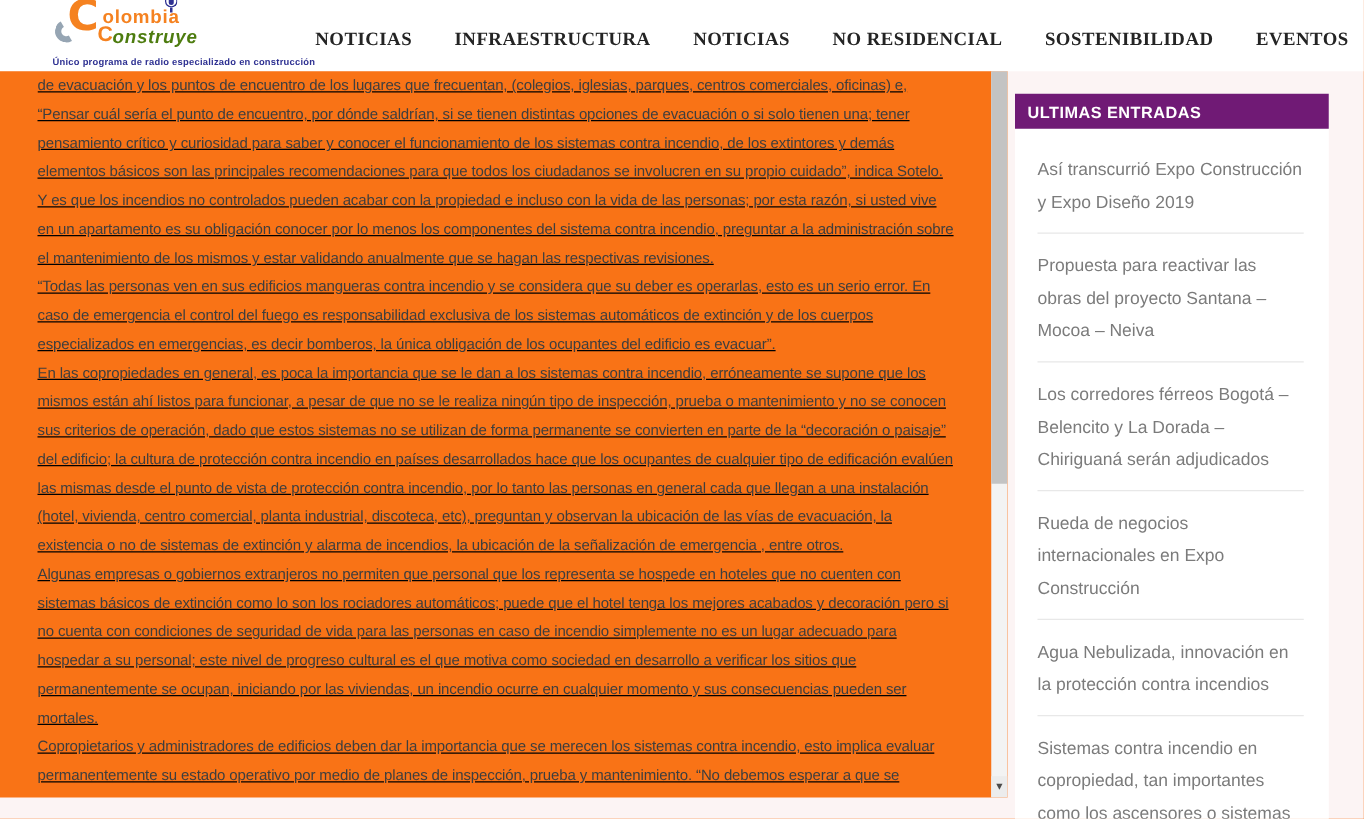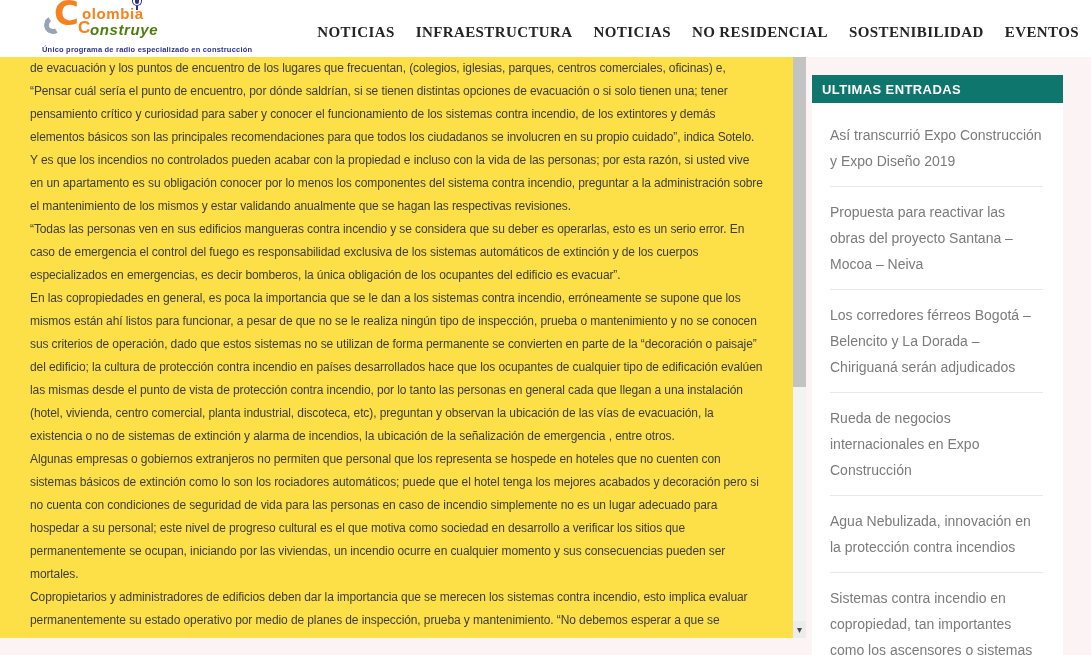"NOTICIAS" .nav { gap: 21px -> 34px }
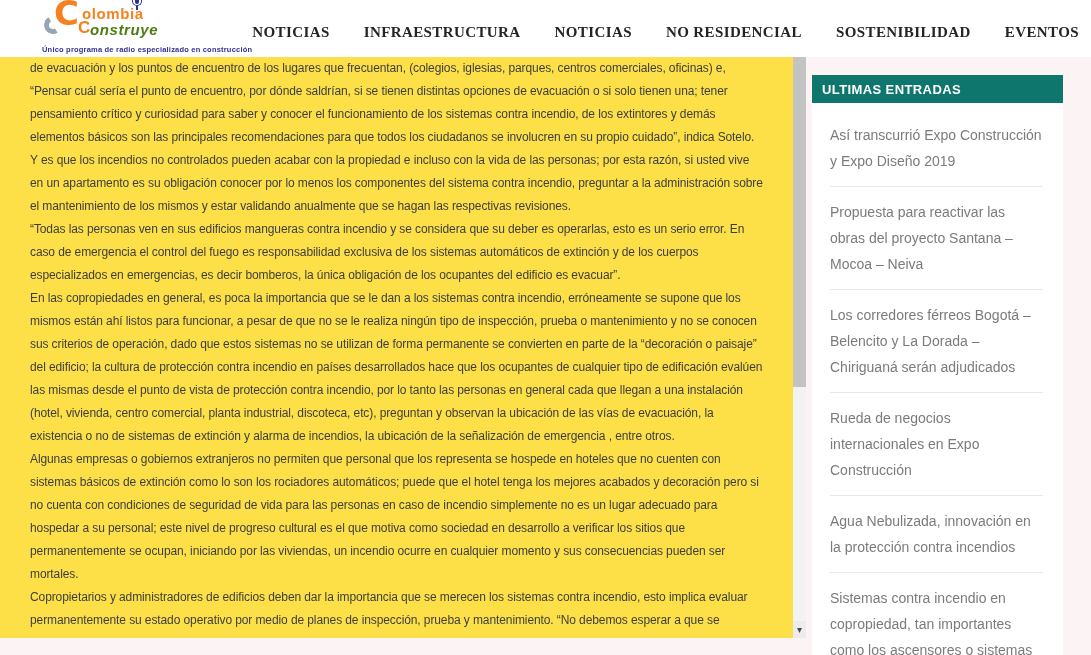"de evacuación y los puntos" .article-pane { background: #fde047 -> #f97316; text-decoration: none -> underline }
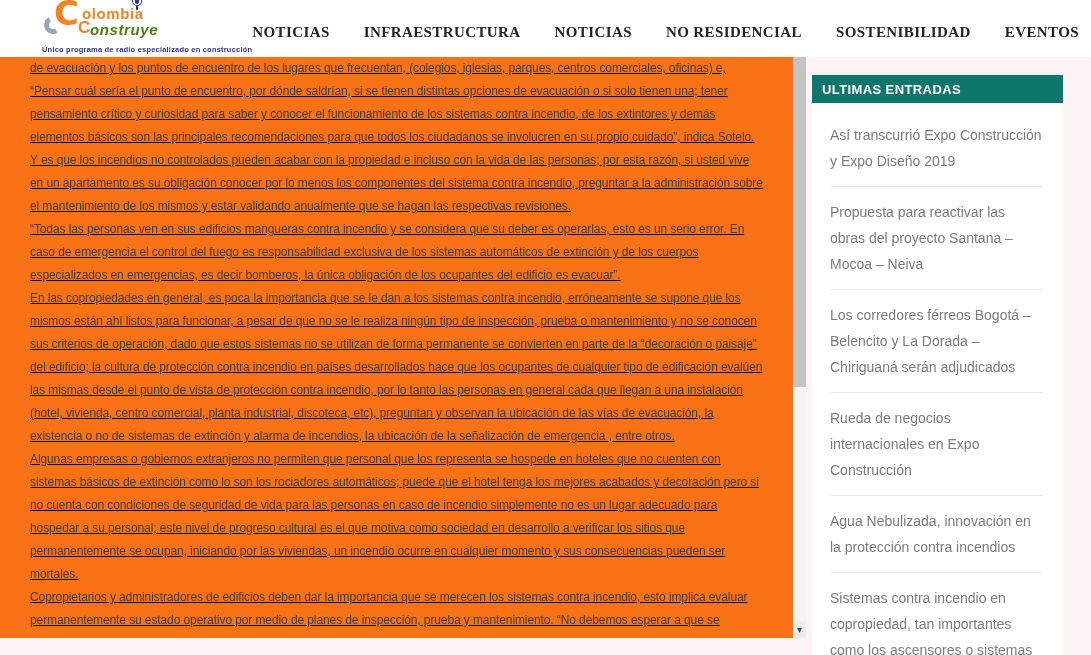"ULTIMAS ENTRADAS" .sb-title { background: #0f766e -> #701a75 }
